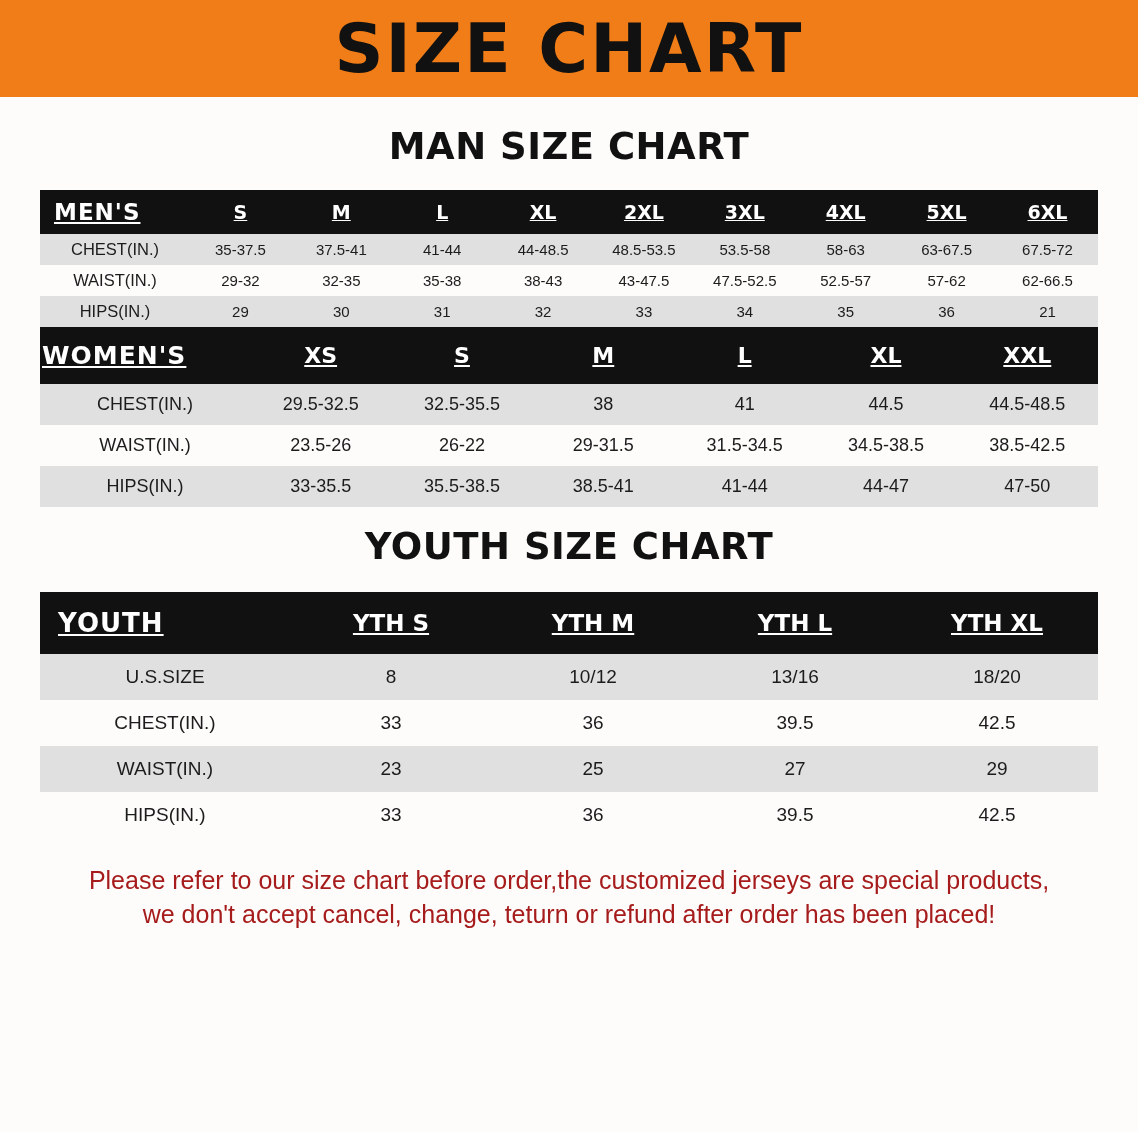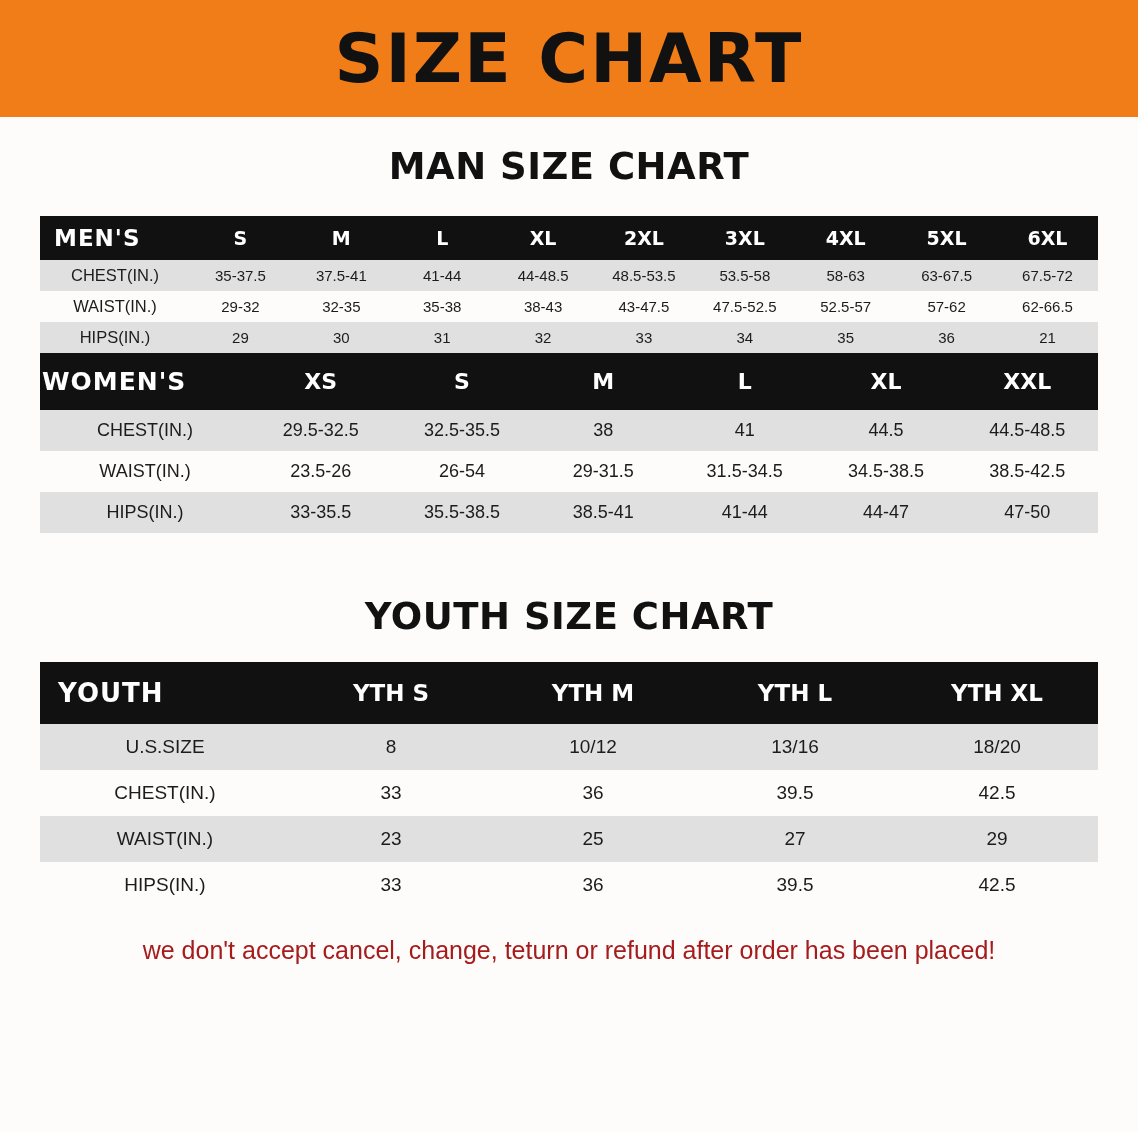"SIZE CHART" .banner { height: 117px -> 97px }
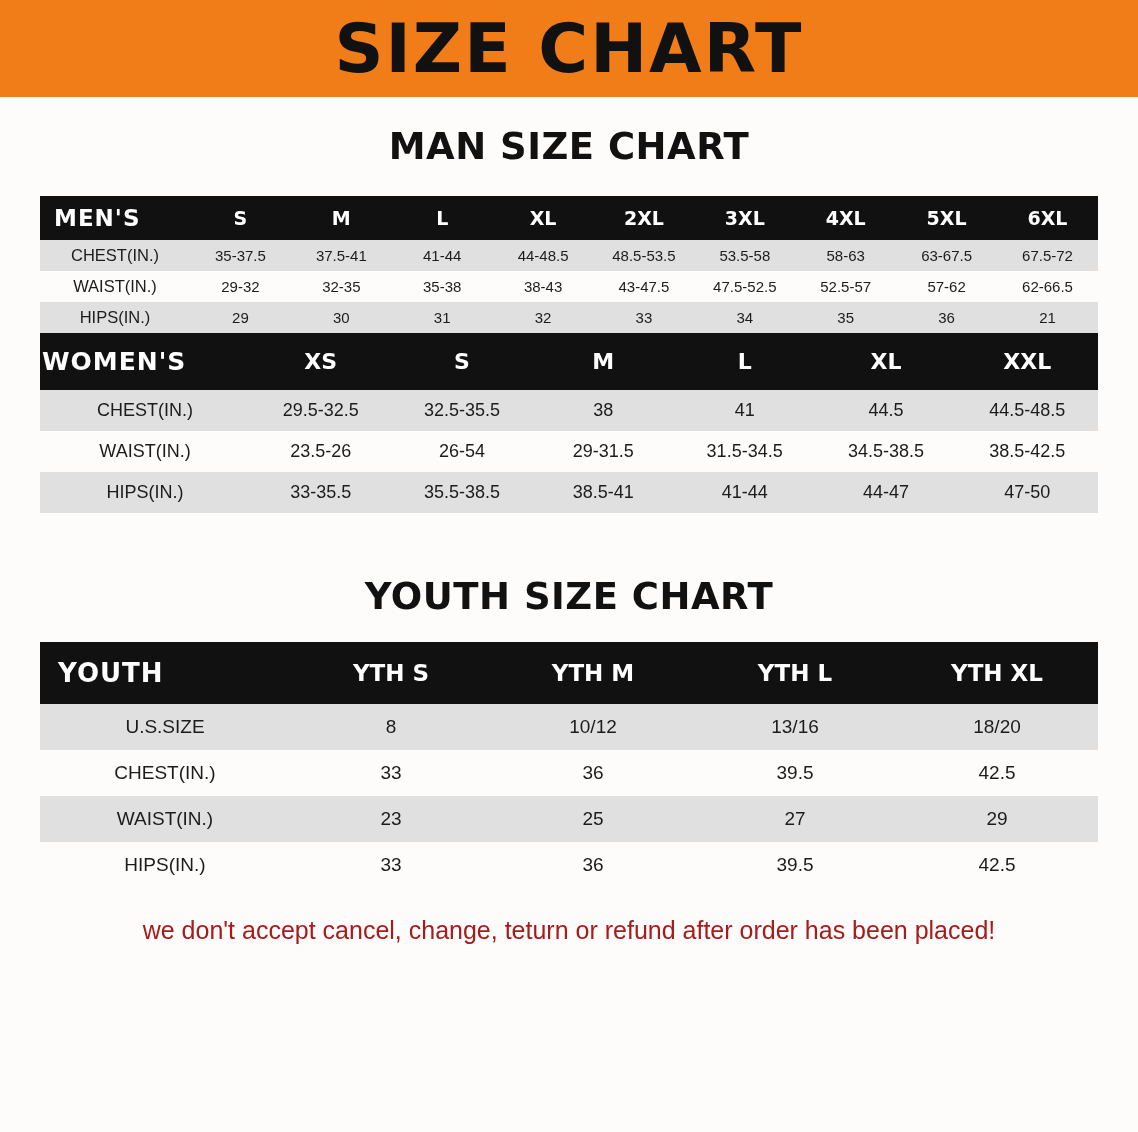"MAN SIZE CHART" .title-man { margin-bottom: 28px -> 22px }
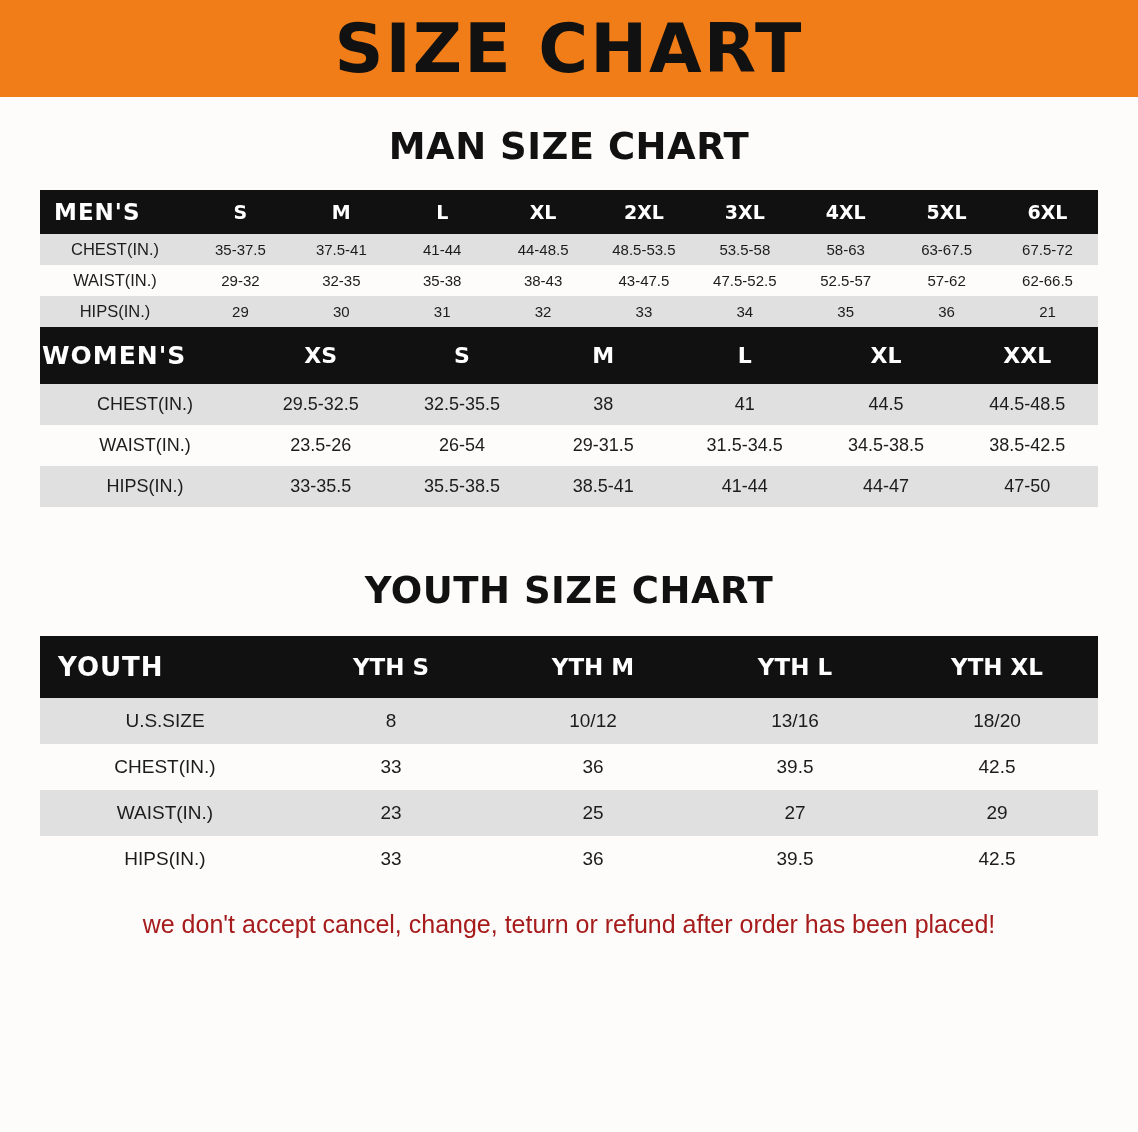"MEN'S" thead th { text-decoration: none -> underline }
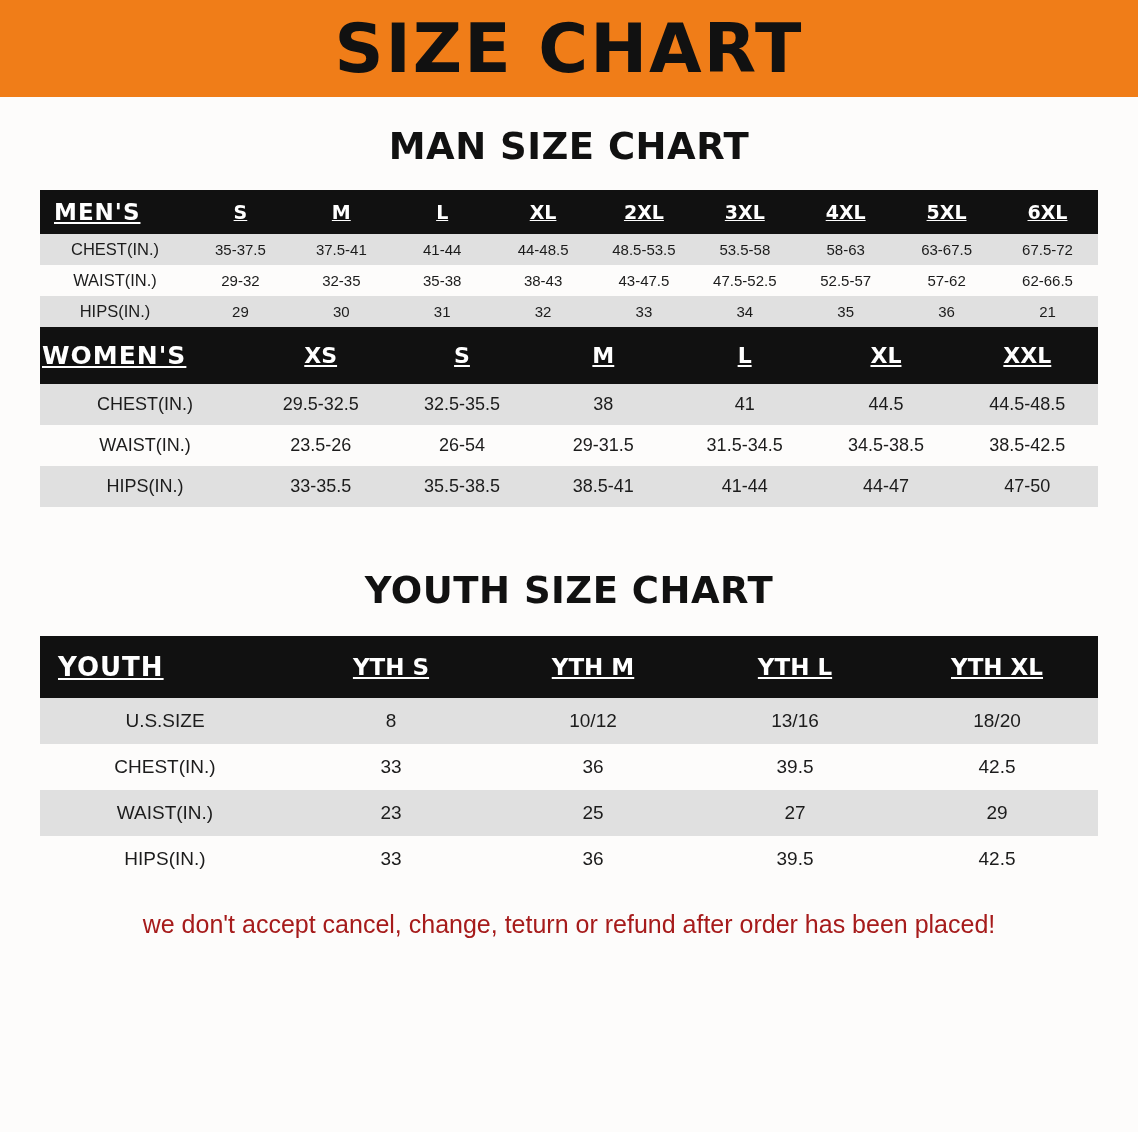"26-54" td { text: 26-54 -> 26-22 }
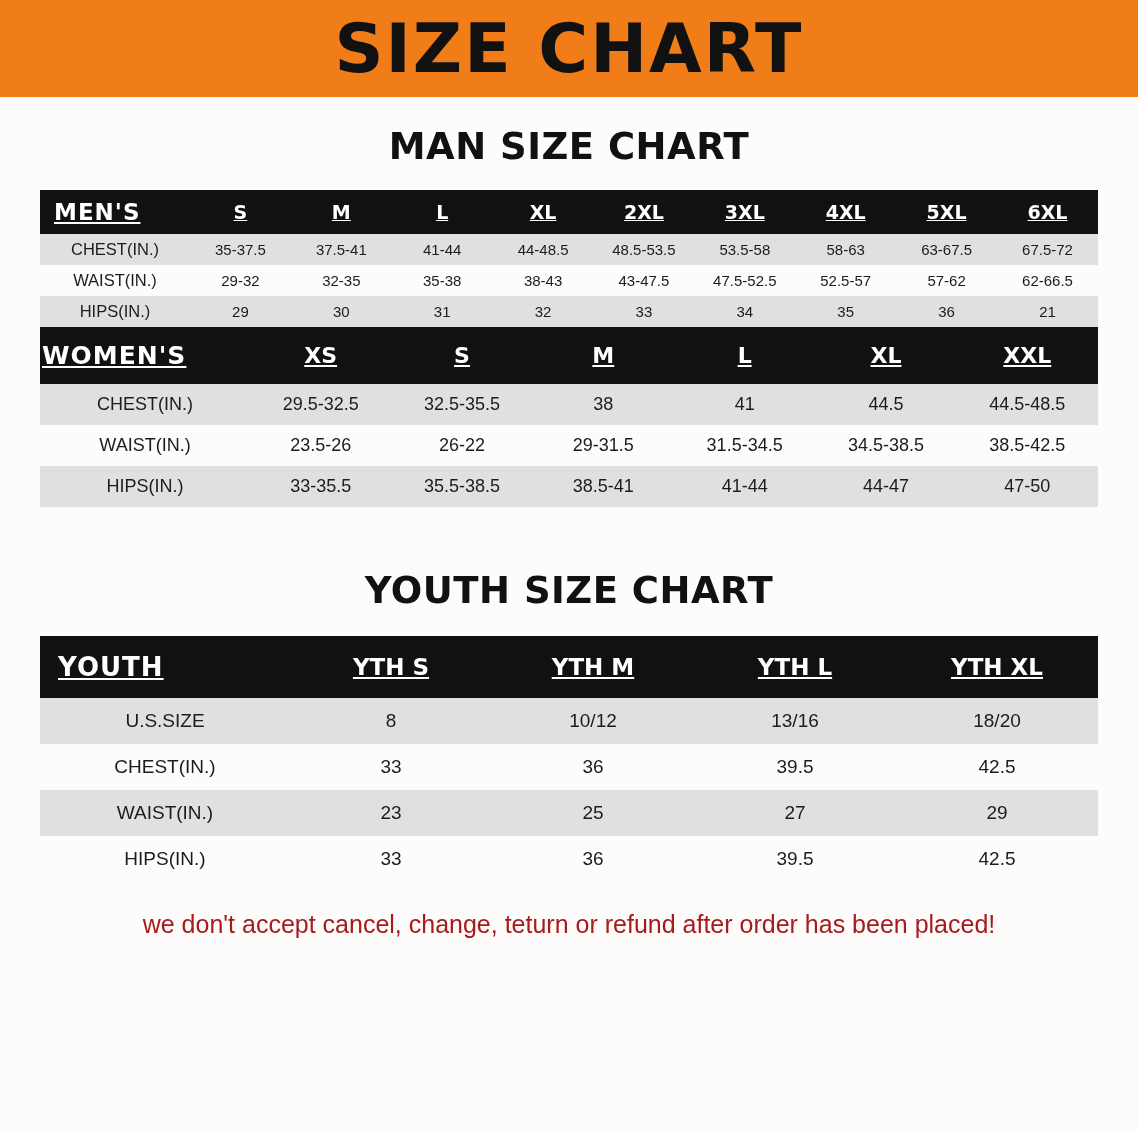"YOUTH SIZE CHART" .title-youth { margin-top: 62px -> 18px }
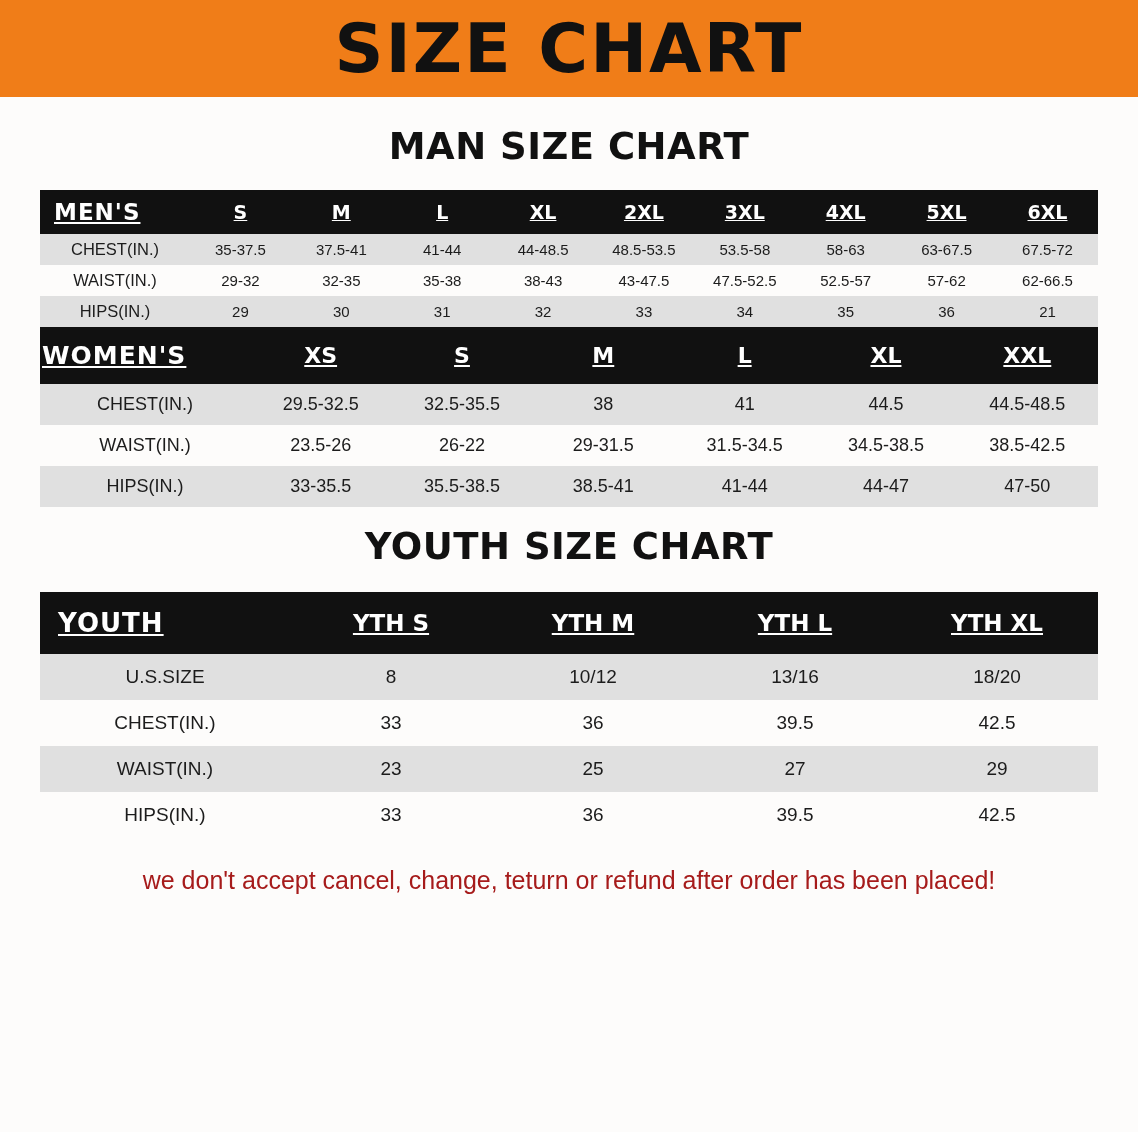"Please refer to our size" span { html: none -> <span>Please refer to our size chart before order,the customized jerseys are special products,</span> }
